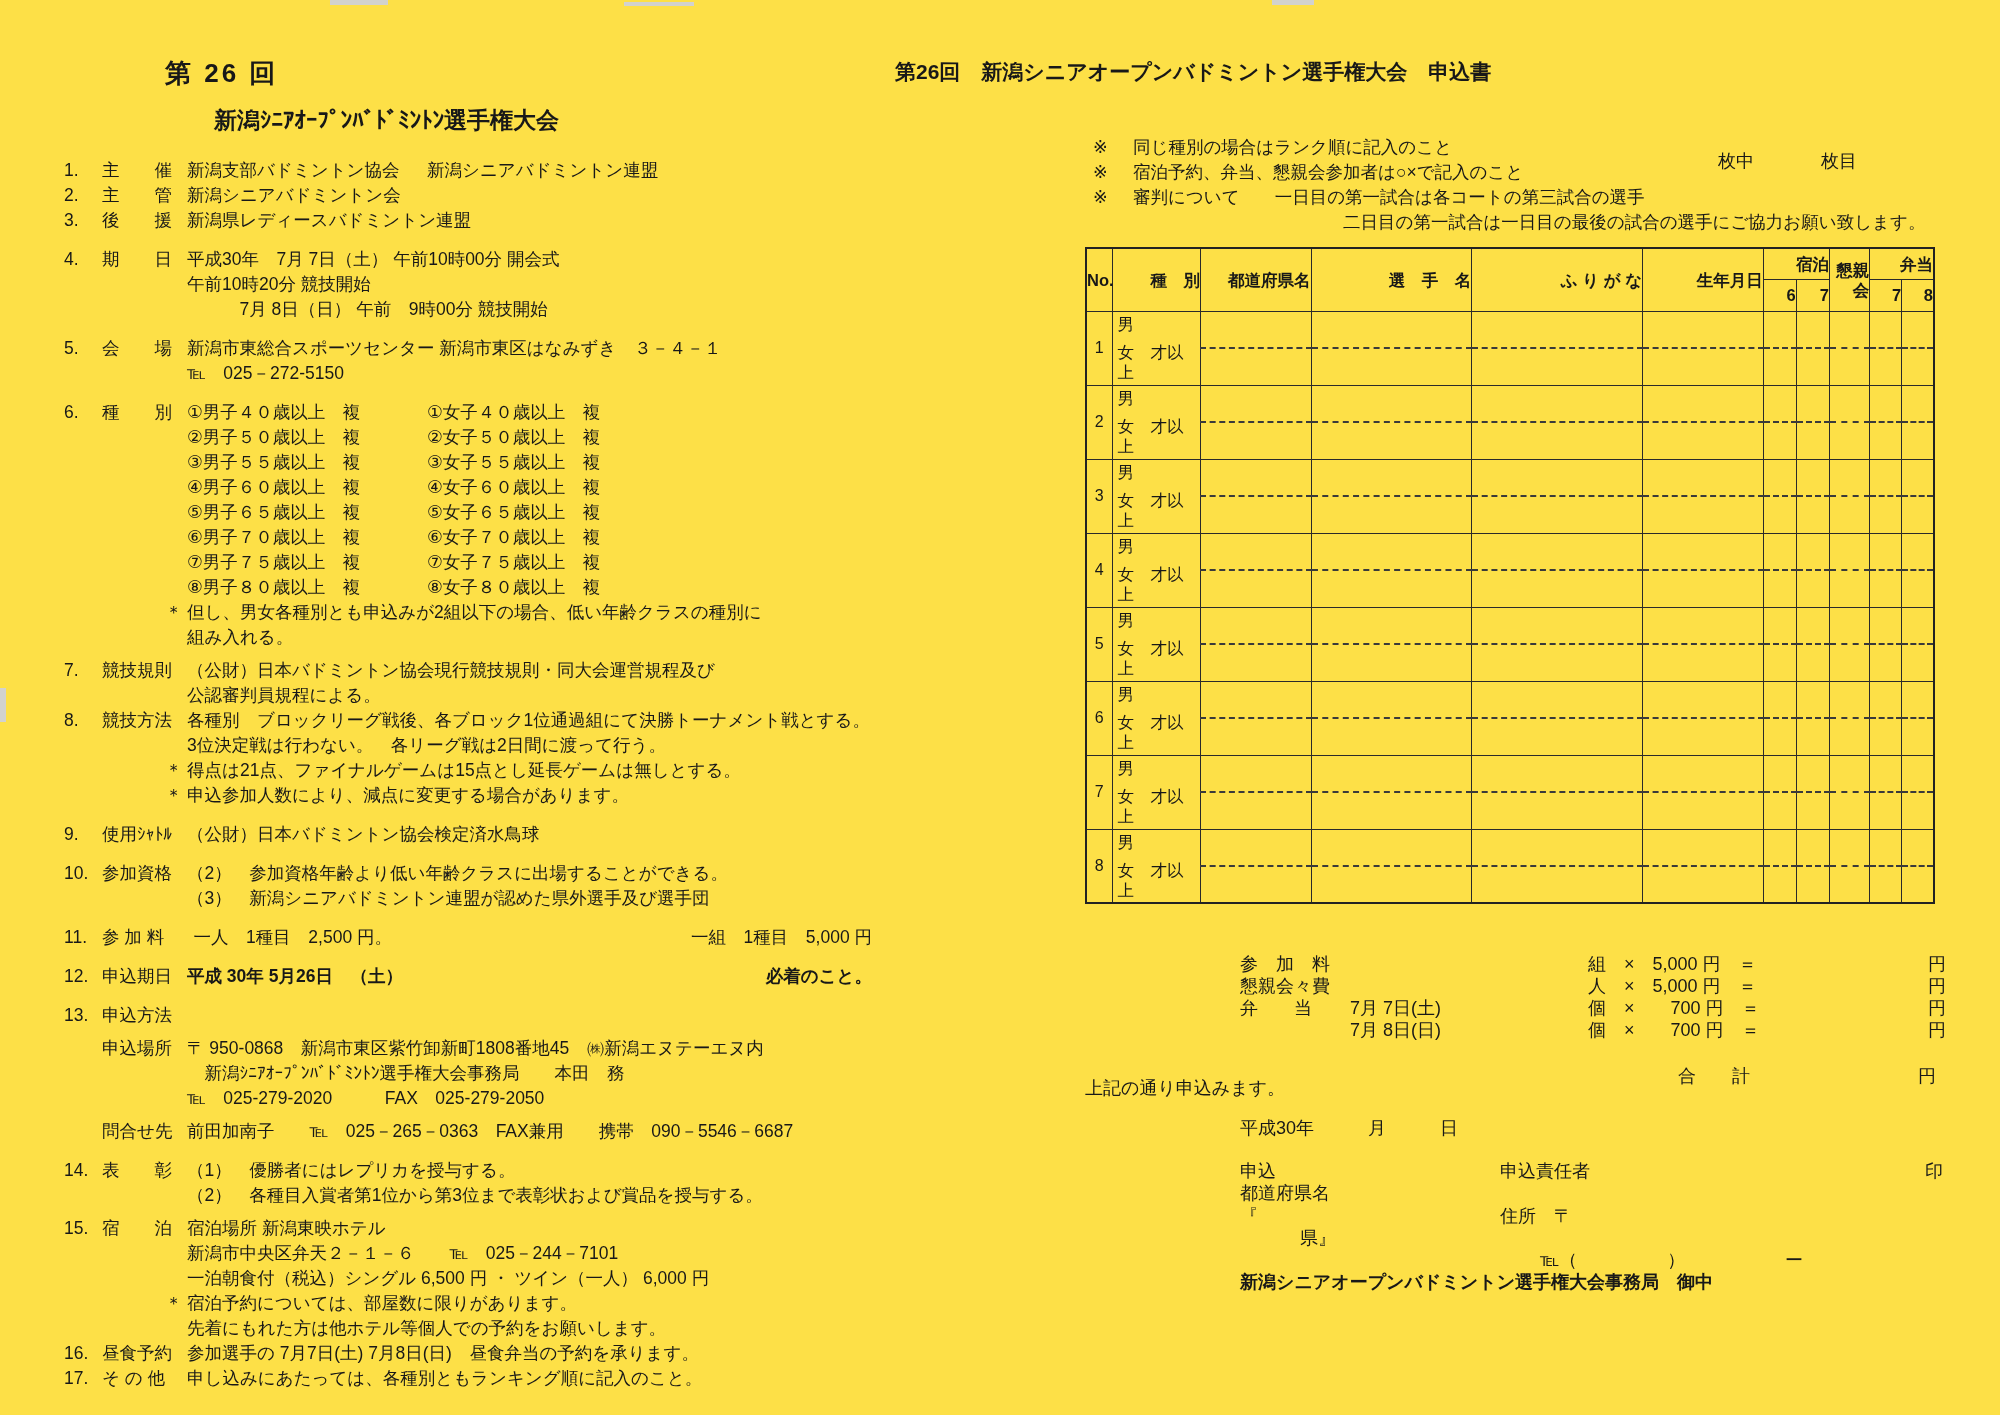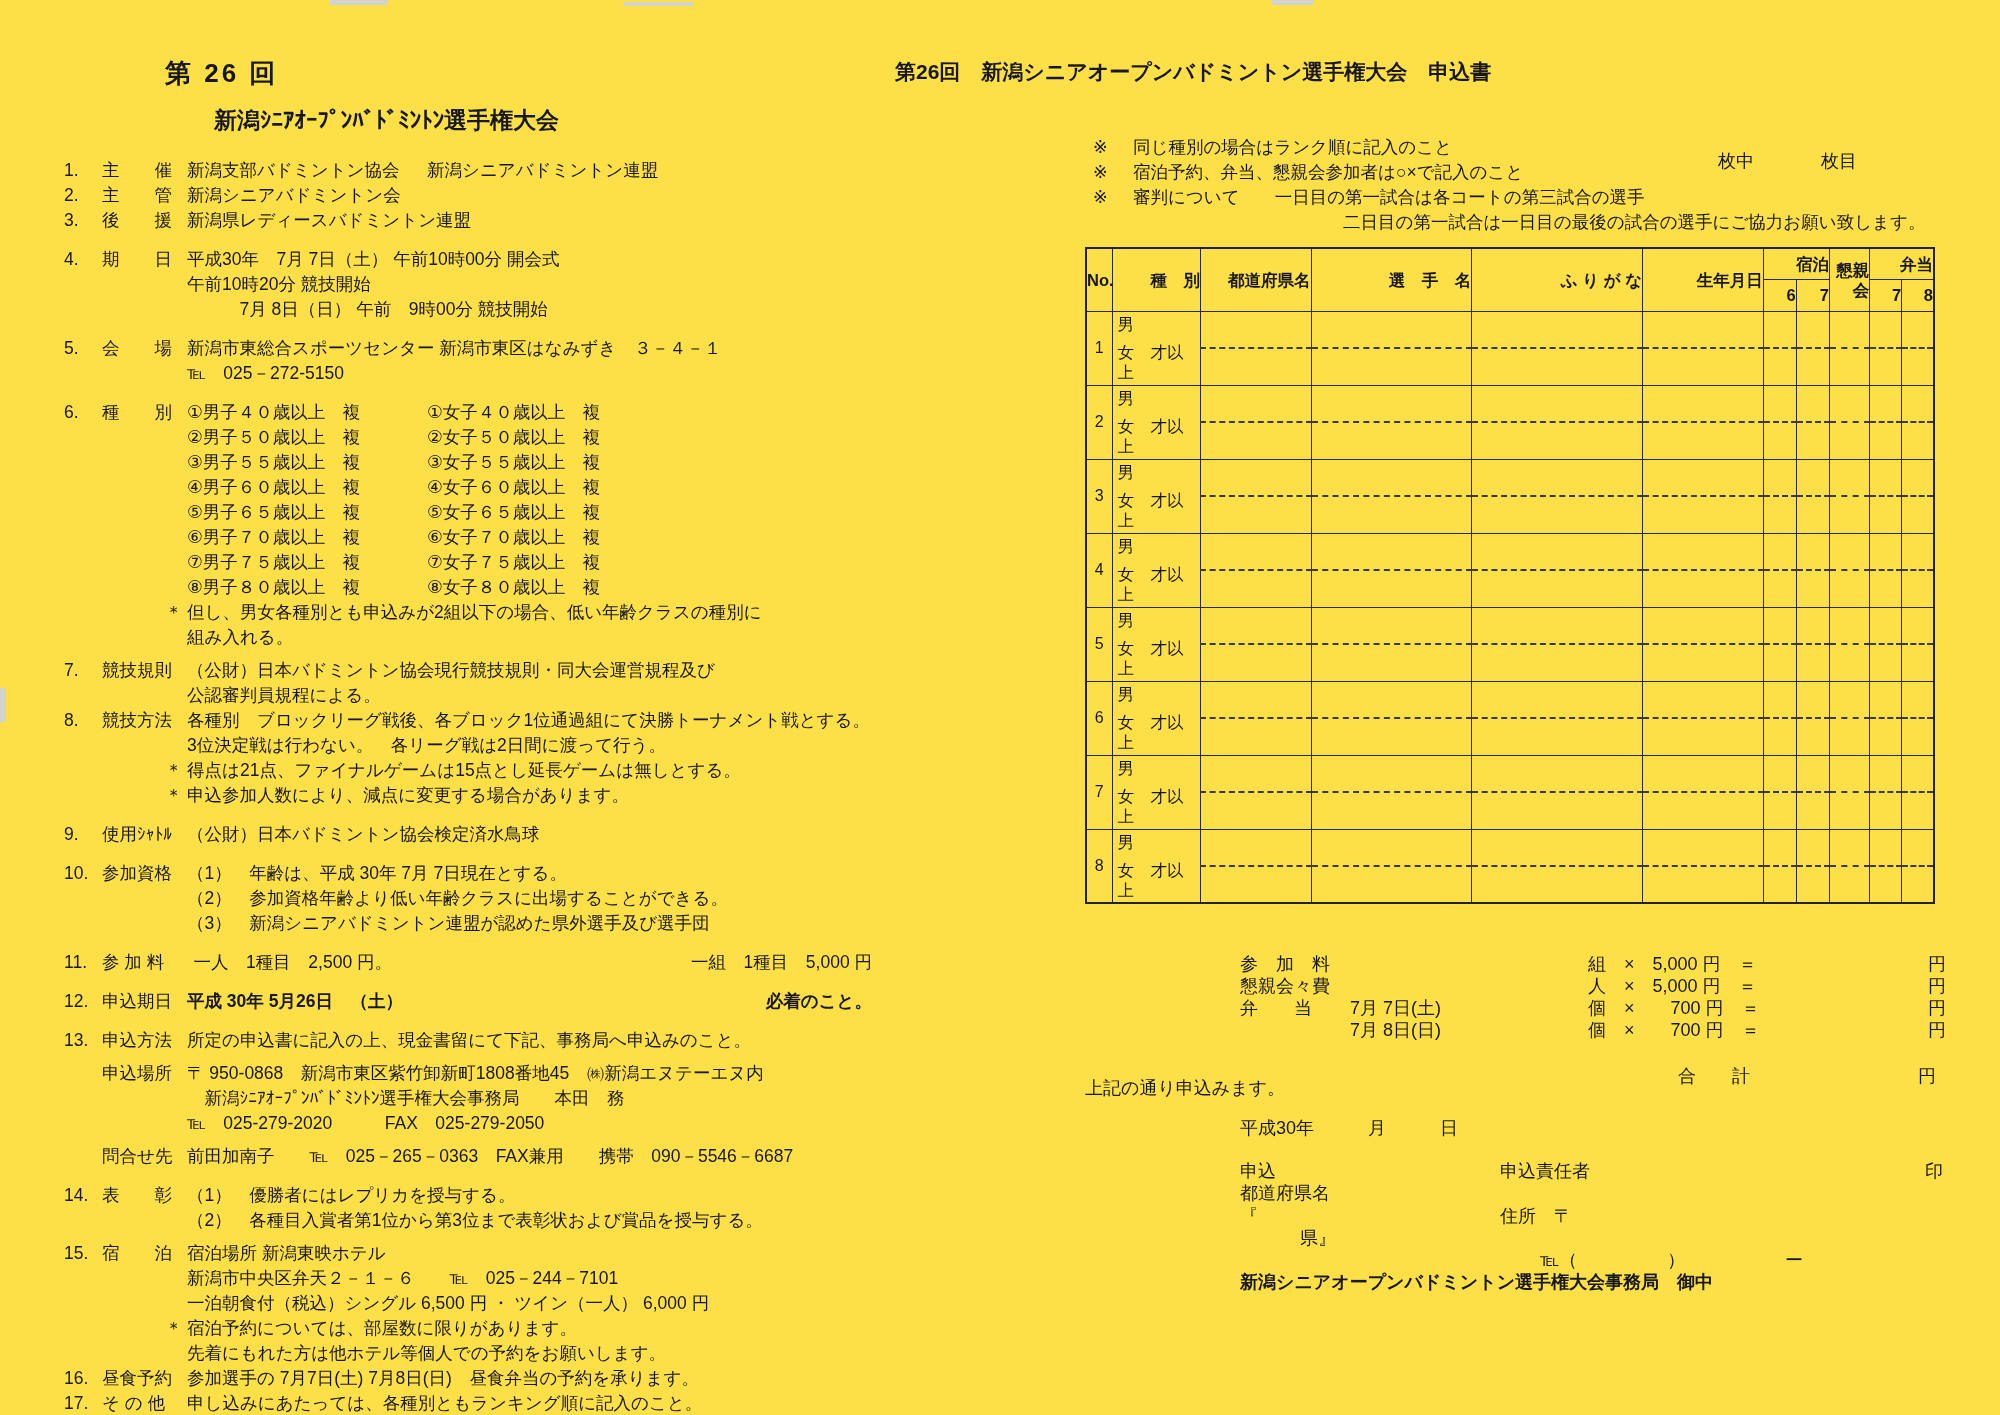"（1） 年齢は、平成 30年 7月 7日現在とする。" span.ln { html: <span>（1） 年齢は、平成 30年 7月 7日現在とする。</span> -> none }
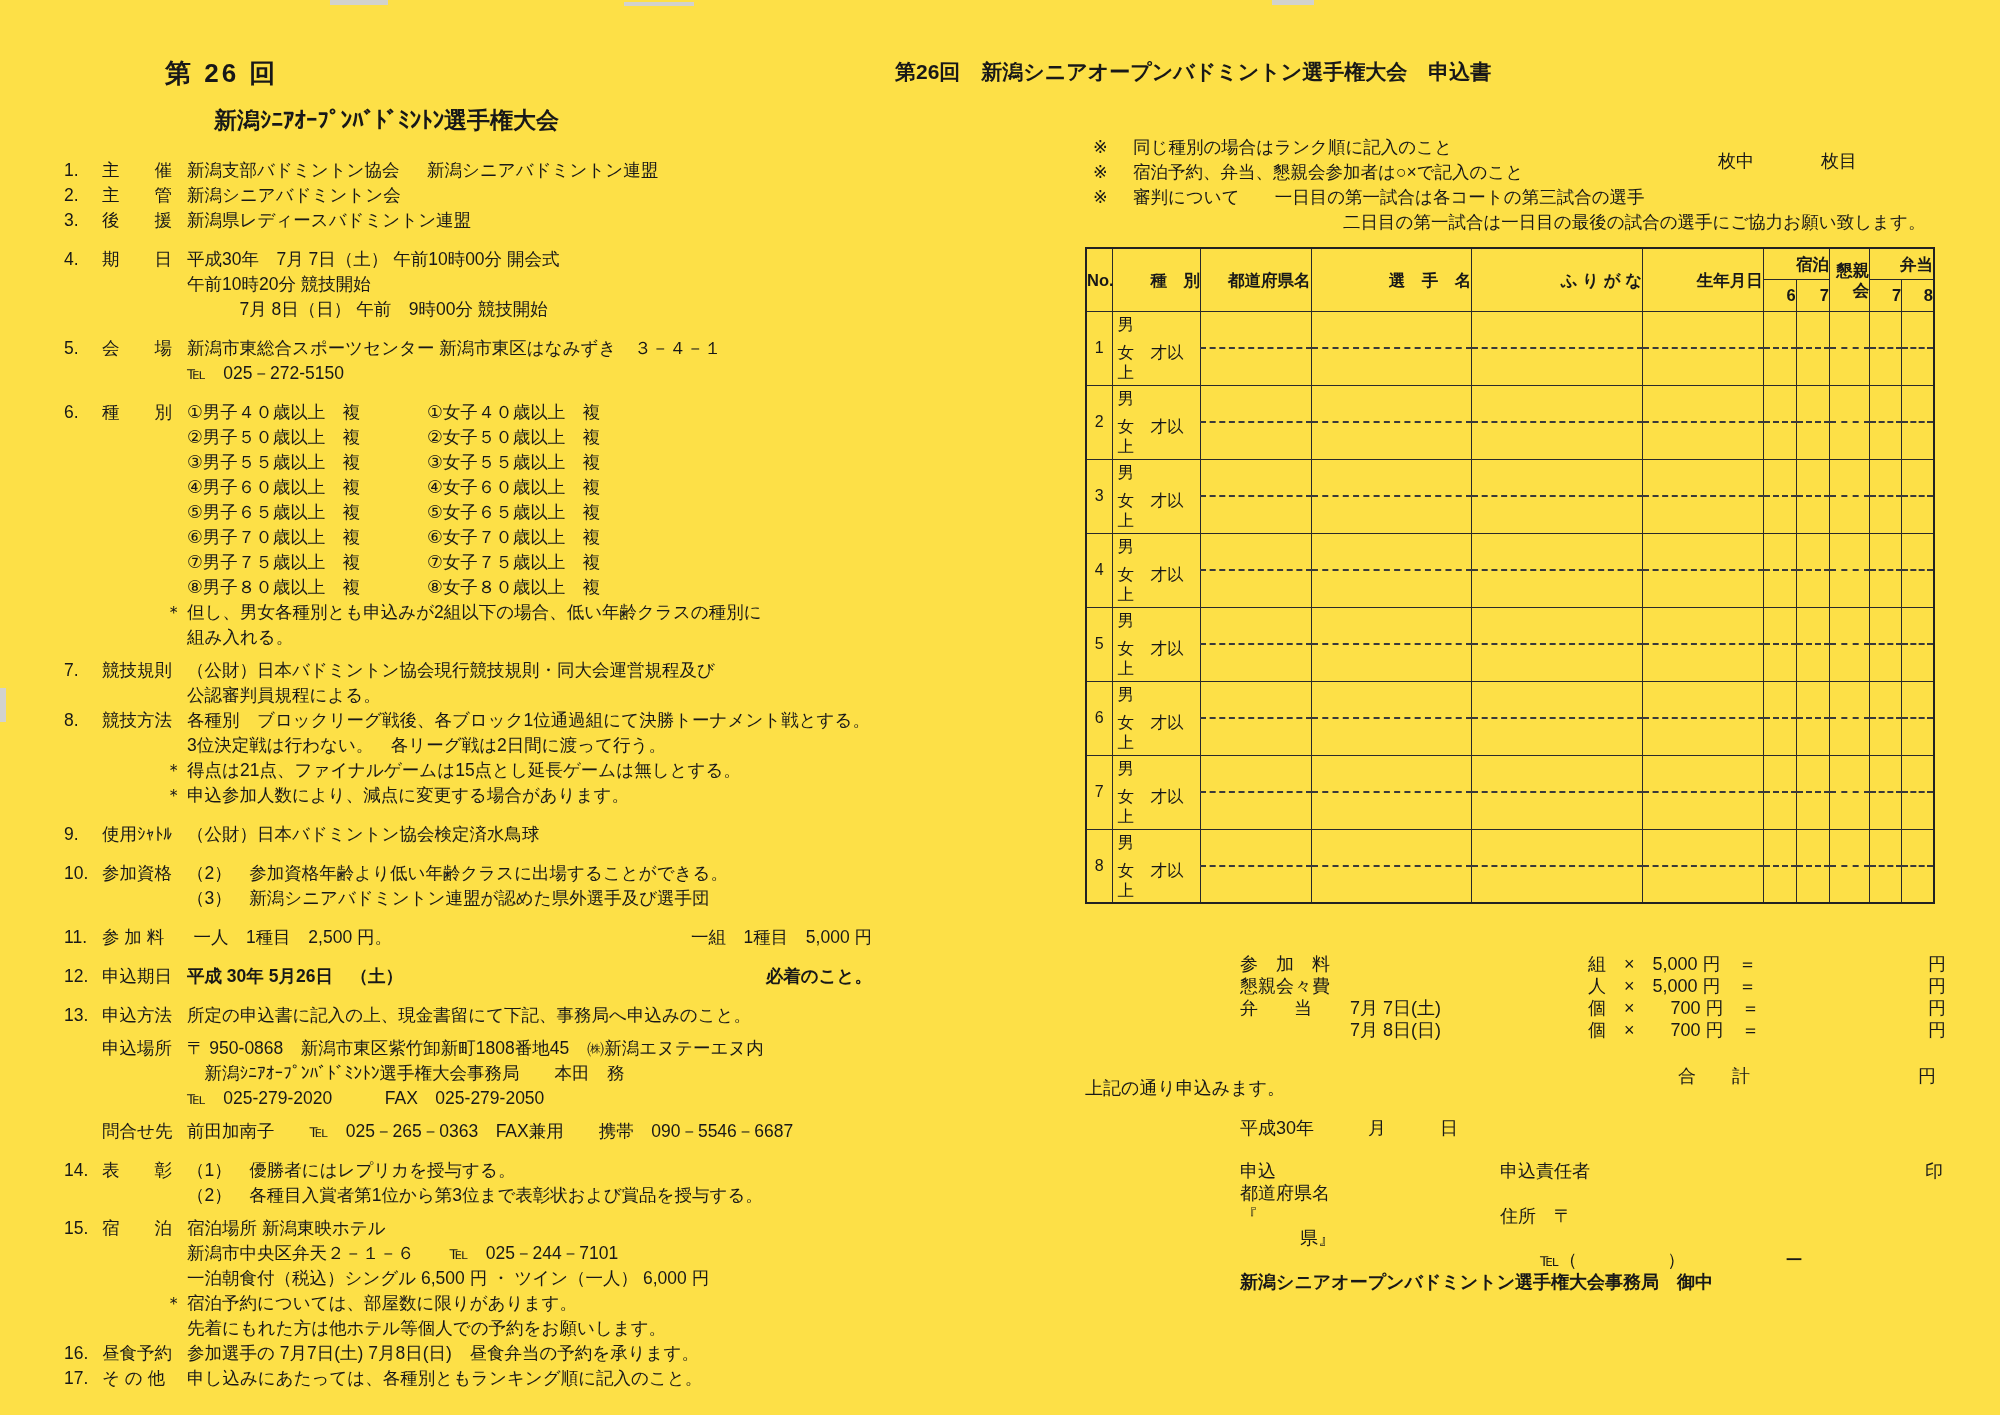"所定の申込書に記入の上、現金書留にて下記、事務局へ申込みのこと。" span.con { html: <span>所定の申込書に記入の上、現金書留にて下記、事務局へ申込みのこと。</span> -> none }
